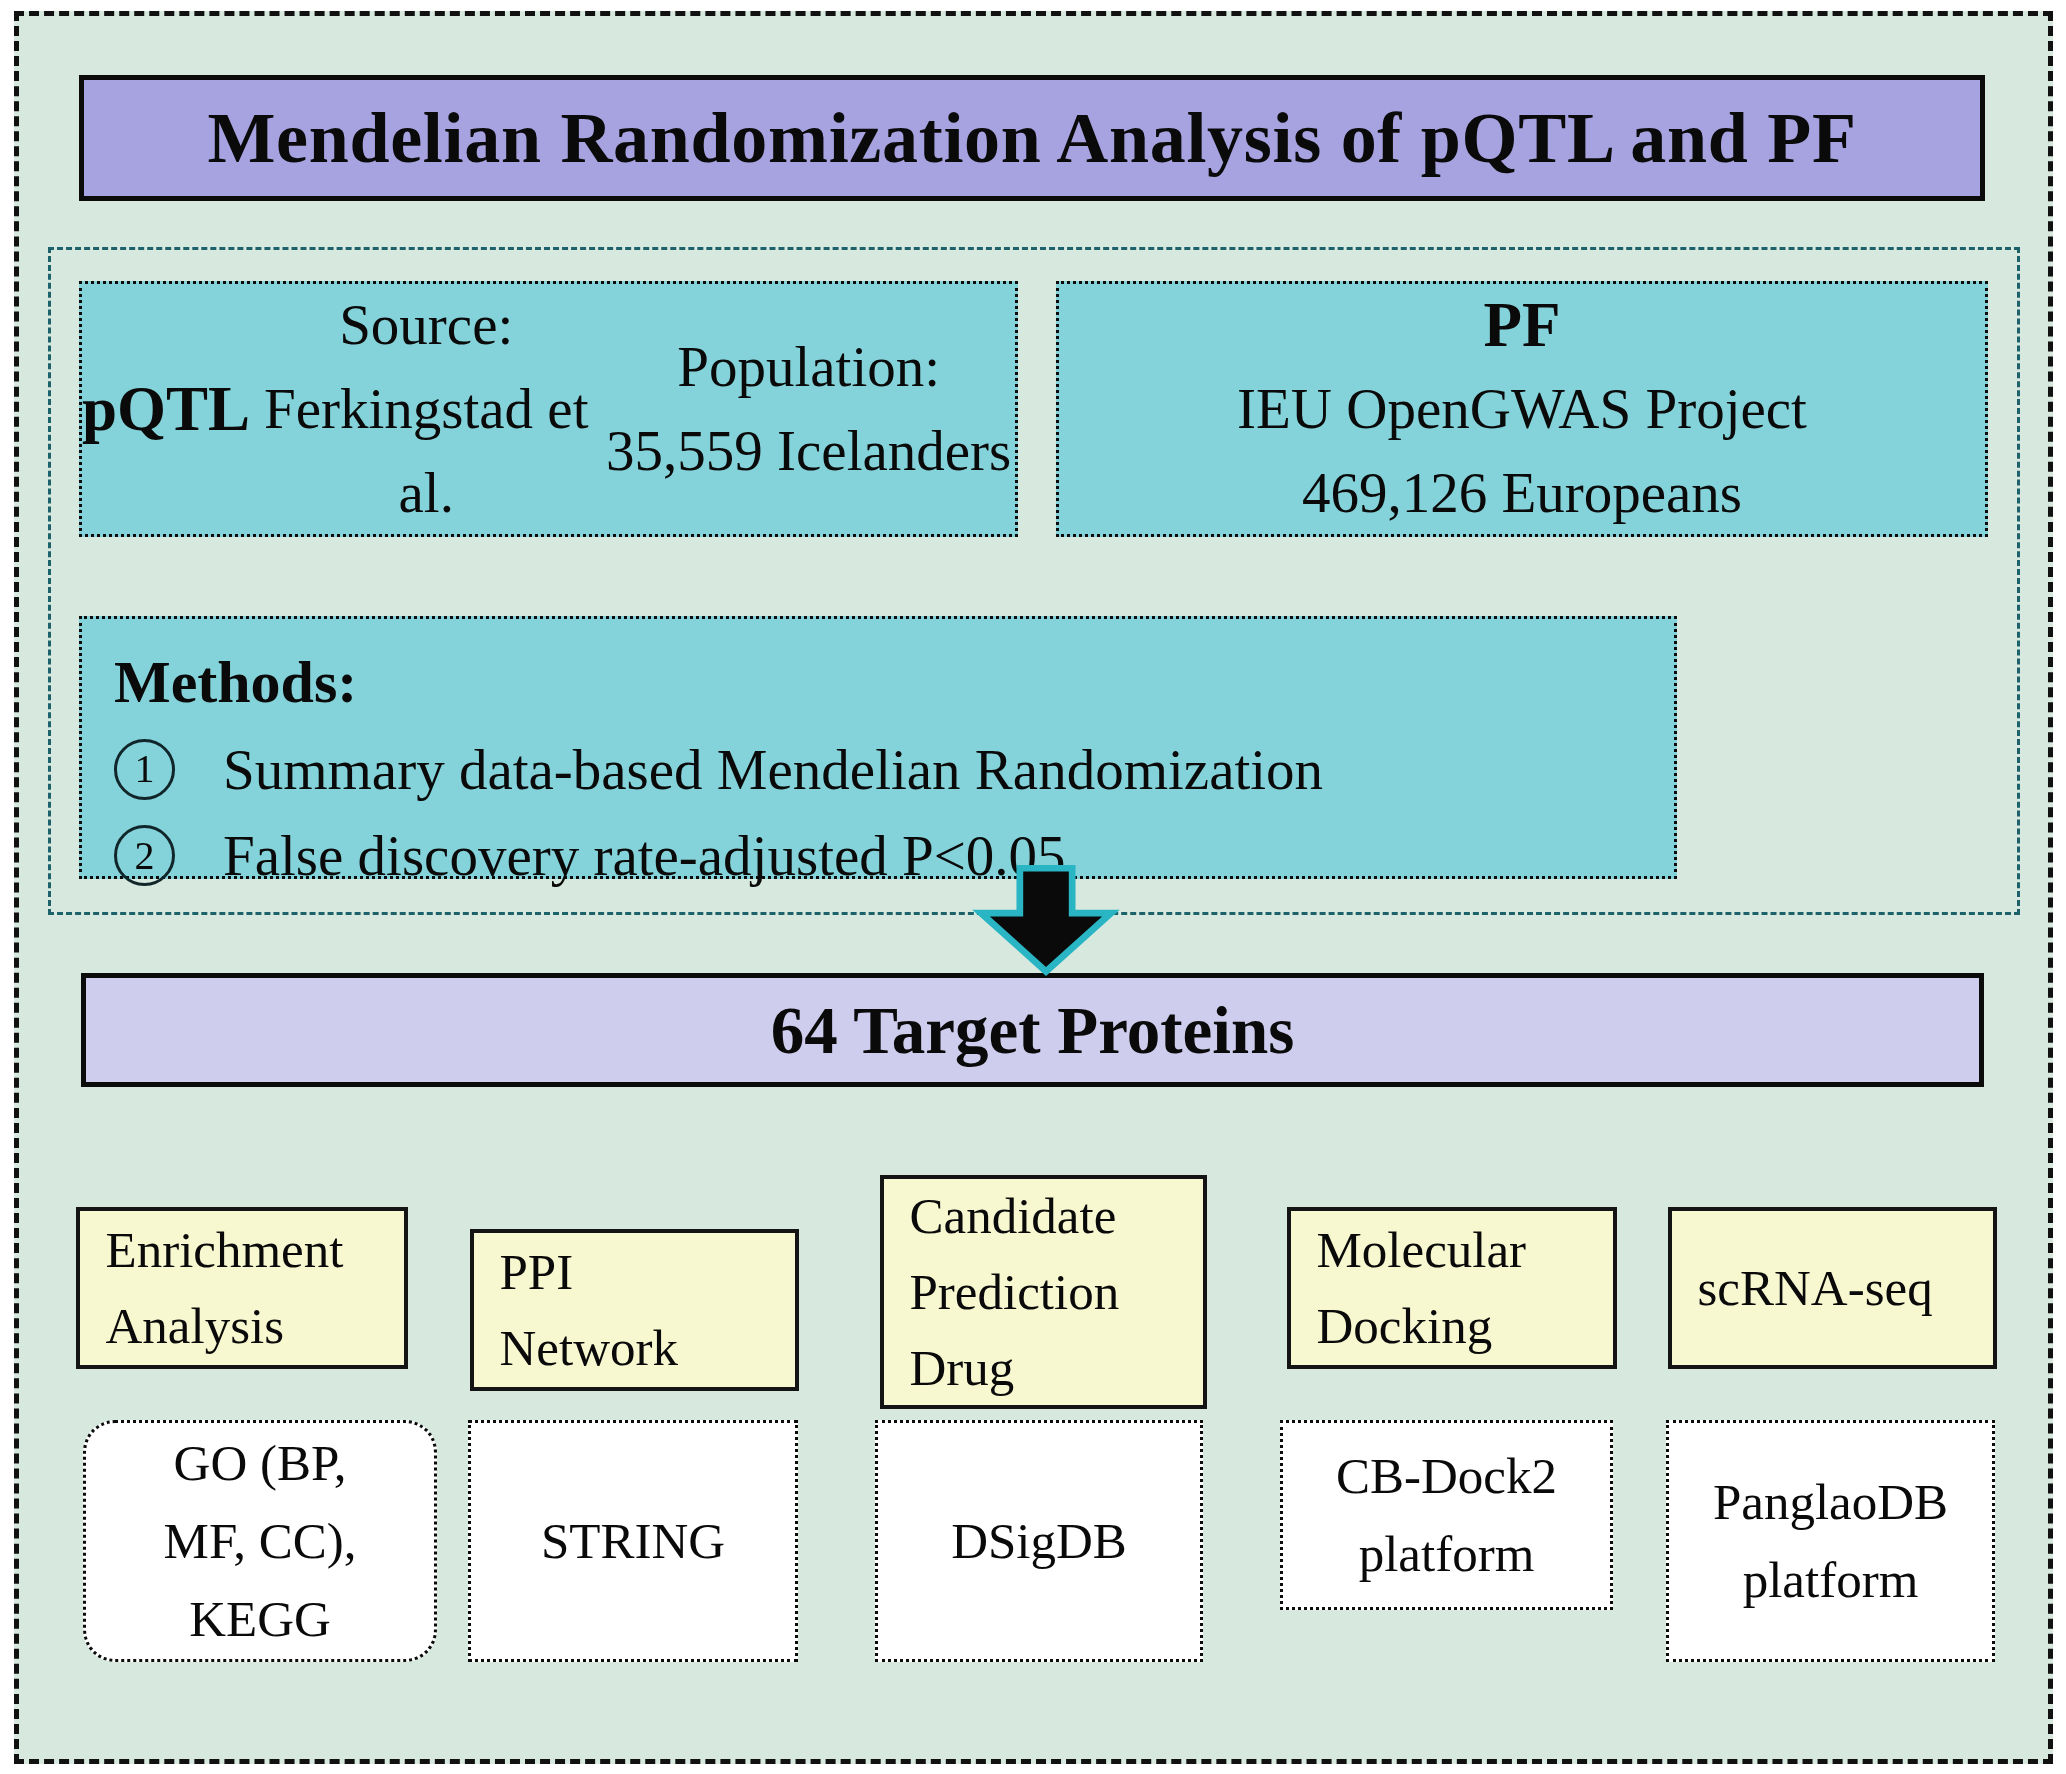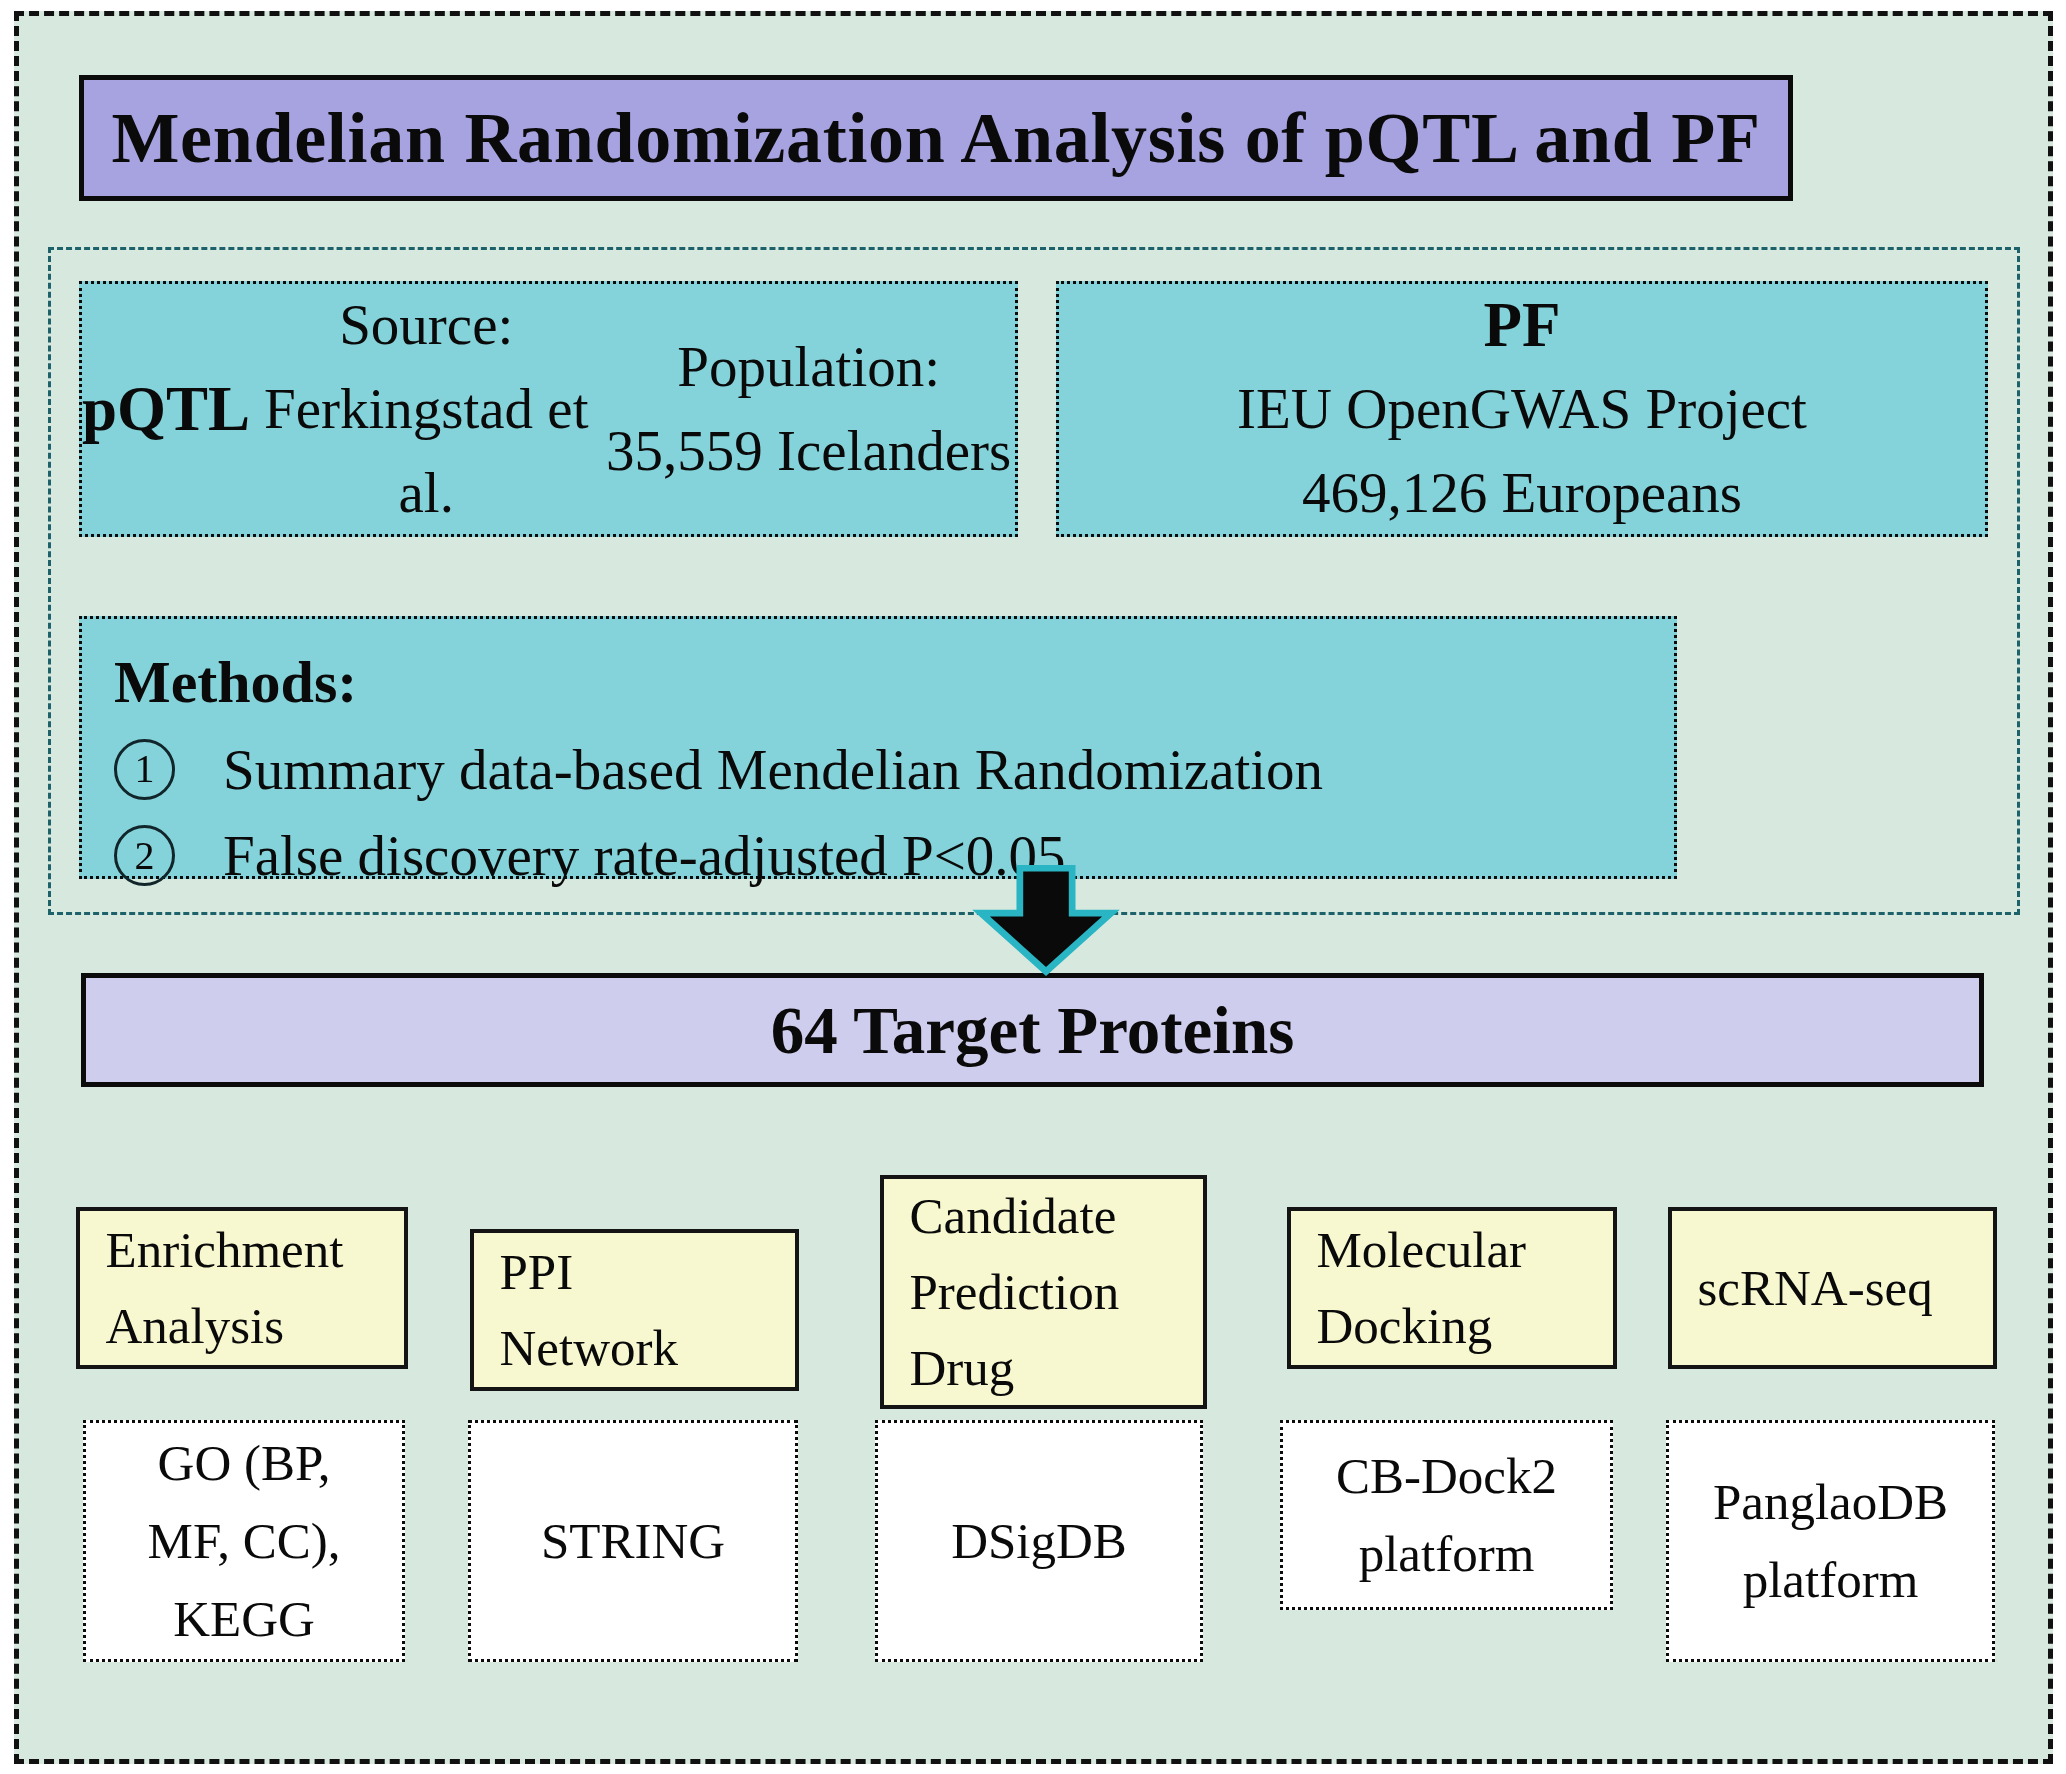"Mendelian Randomization Analysis of pQTL" .title-banner { width: 1714px -> 1906px }
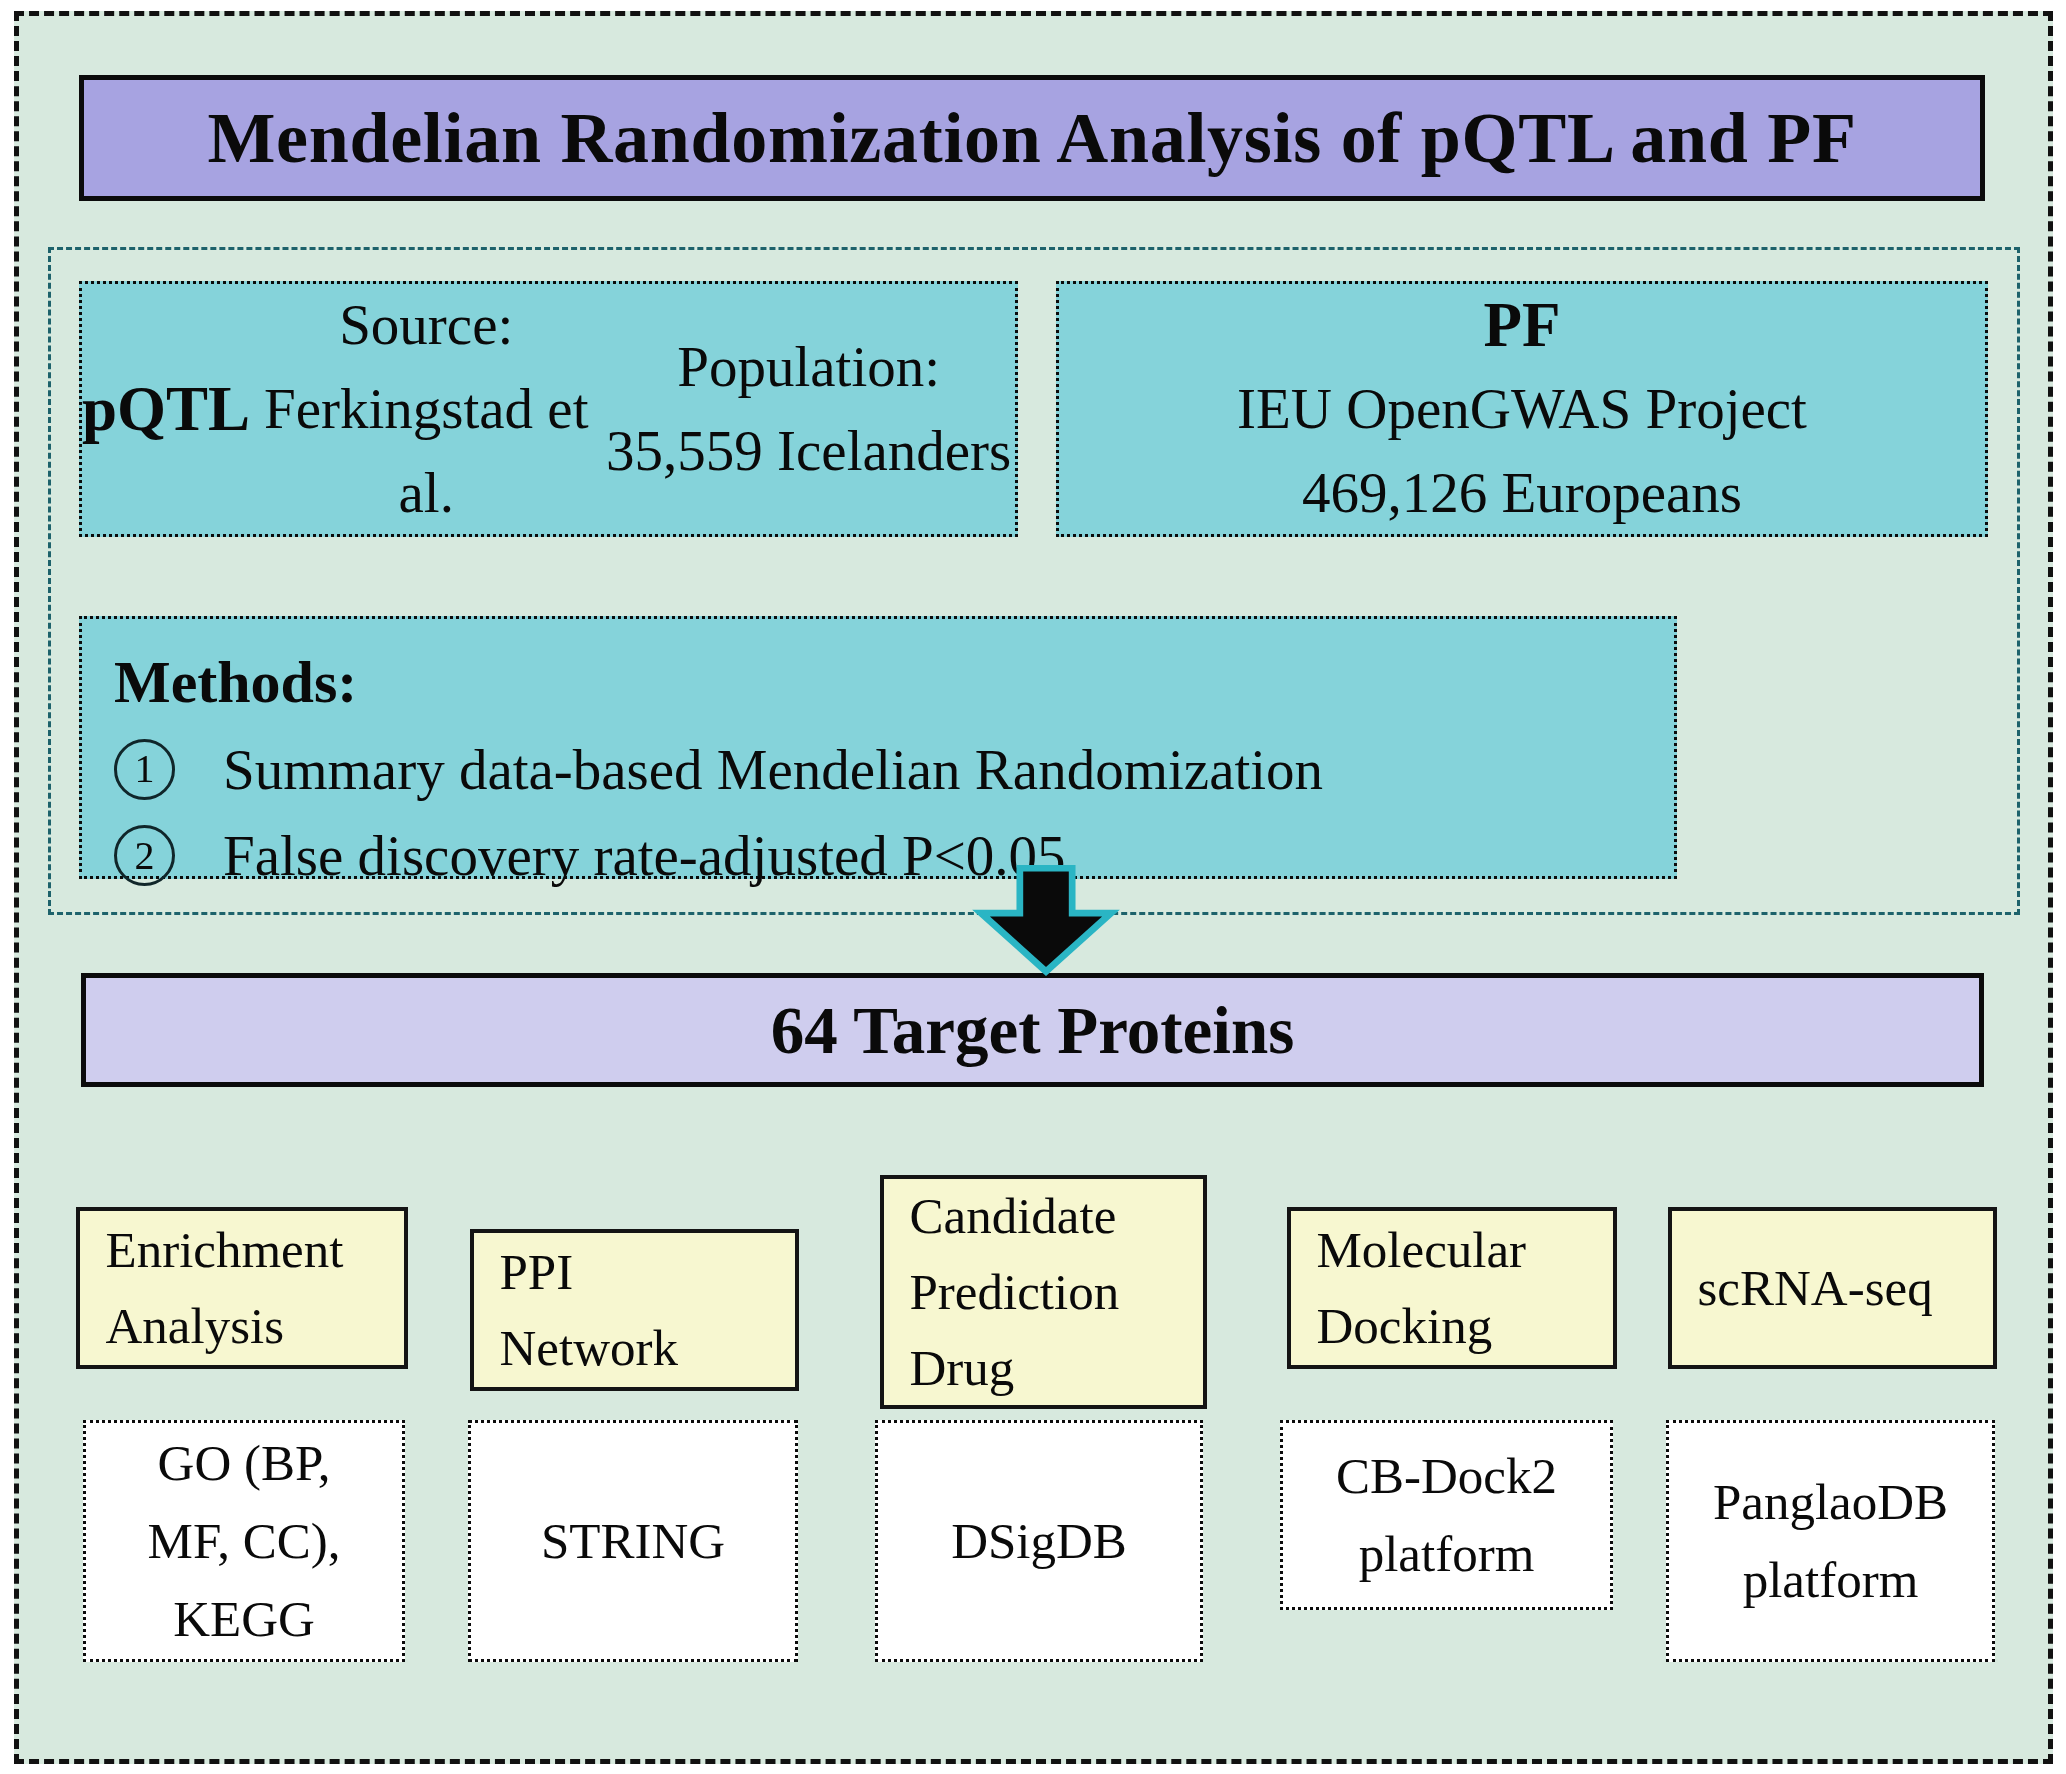"GO (BP," .t1 { border-radius: none -> 32px; width: 322px -> 354px }
